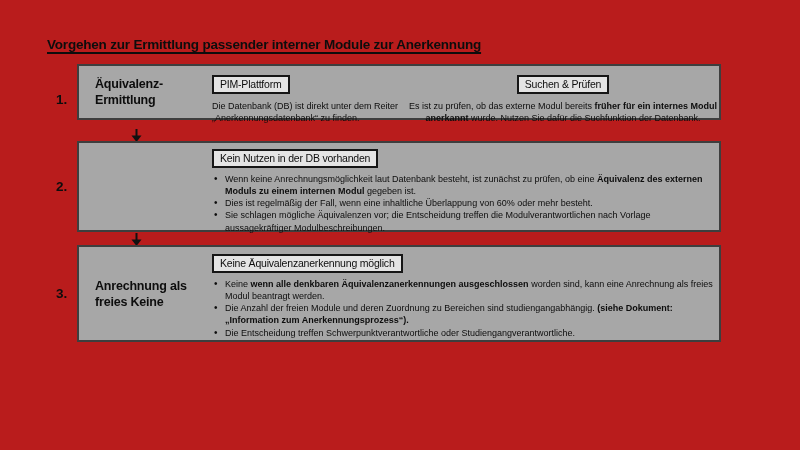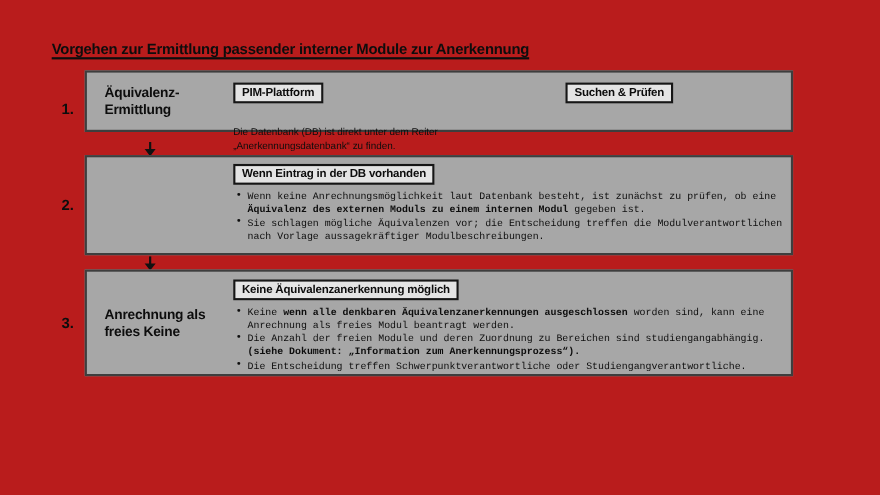"PIM-Plattform" .tag { font-weight: bold -> normal }
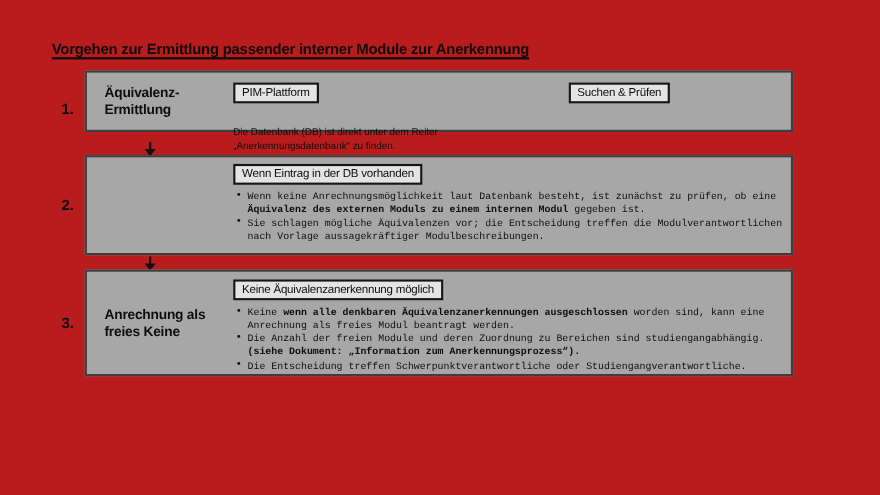"Die Datenbank (DB) ist direkt" .body { margin-top: 20px -> 6px }
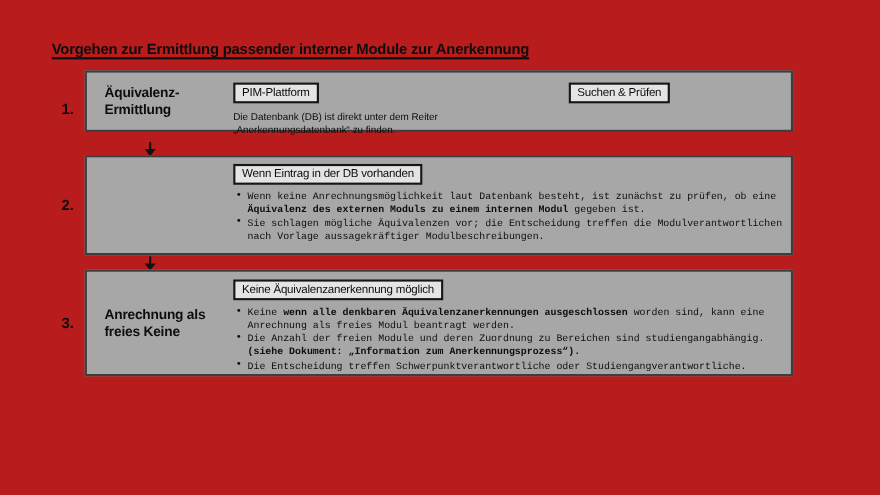"Es ist zu prüfen, ob" p.body { html: none -> <p><span>Es ist zu prüfen, ob das externe Modul bereits </span><b>früher für ein internes Modul anerkannt</b><span> wurde. Nutzen Sie dafür die Suchfunktion der Datenbank.</span></p> }
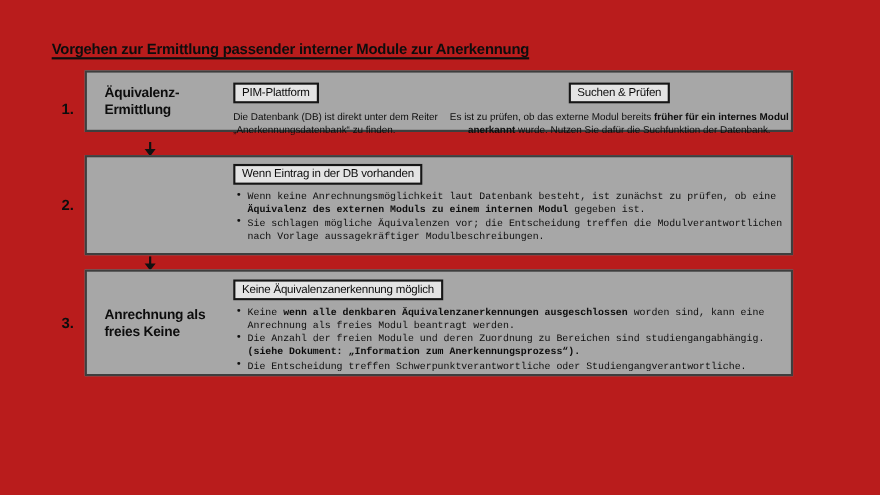"Wenn Eintrag in der DB" span.tag { text: Wenn Eintrag -> Kein Nutzen }
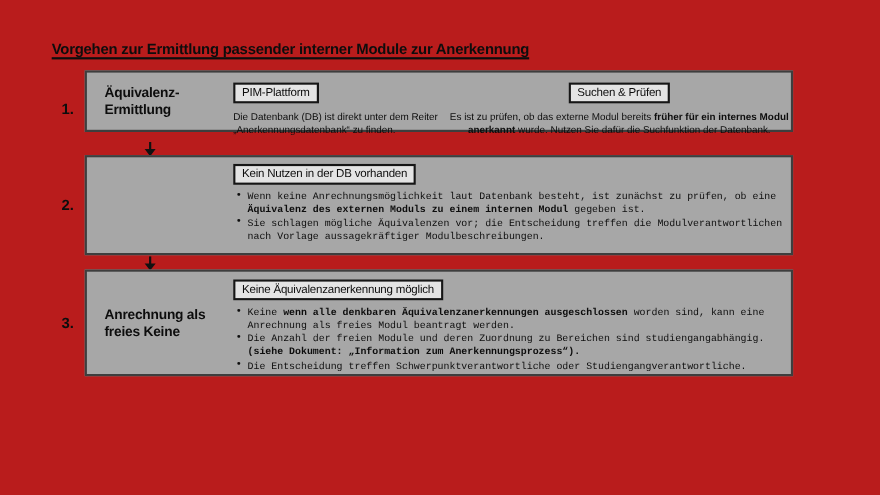"Wenn keine Anrechnungsmöglichkeit laut" ul.bullets { font-family: Liberation Mono, monospace -> none }
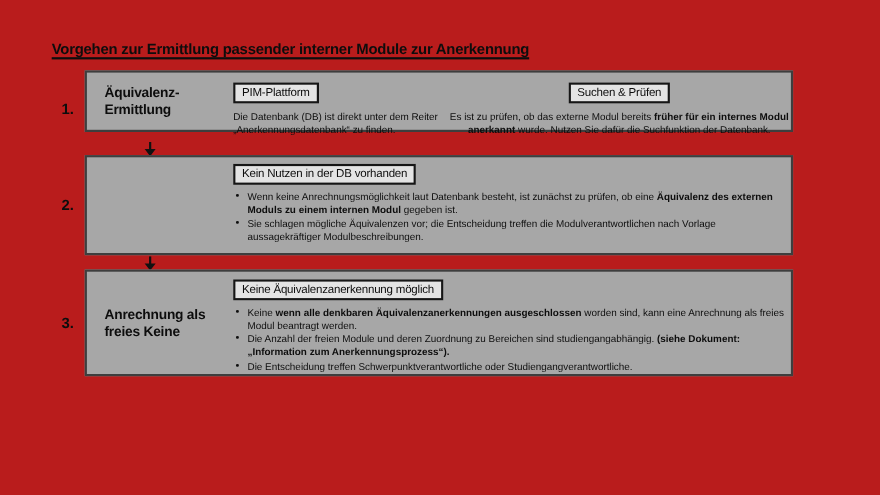"Dies ist regelmäßig der Fall," li { html: none -> <li><span>Dies ist regelmäßig der Fall, wenn eine inhaltliche Überlappung von 60% oder mehr besteht.</span><b></b><span></span></li> }
